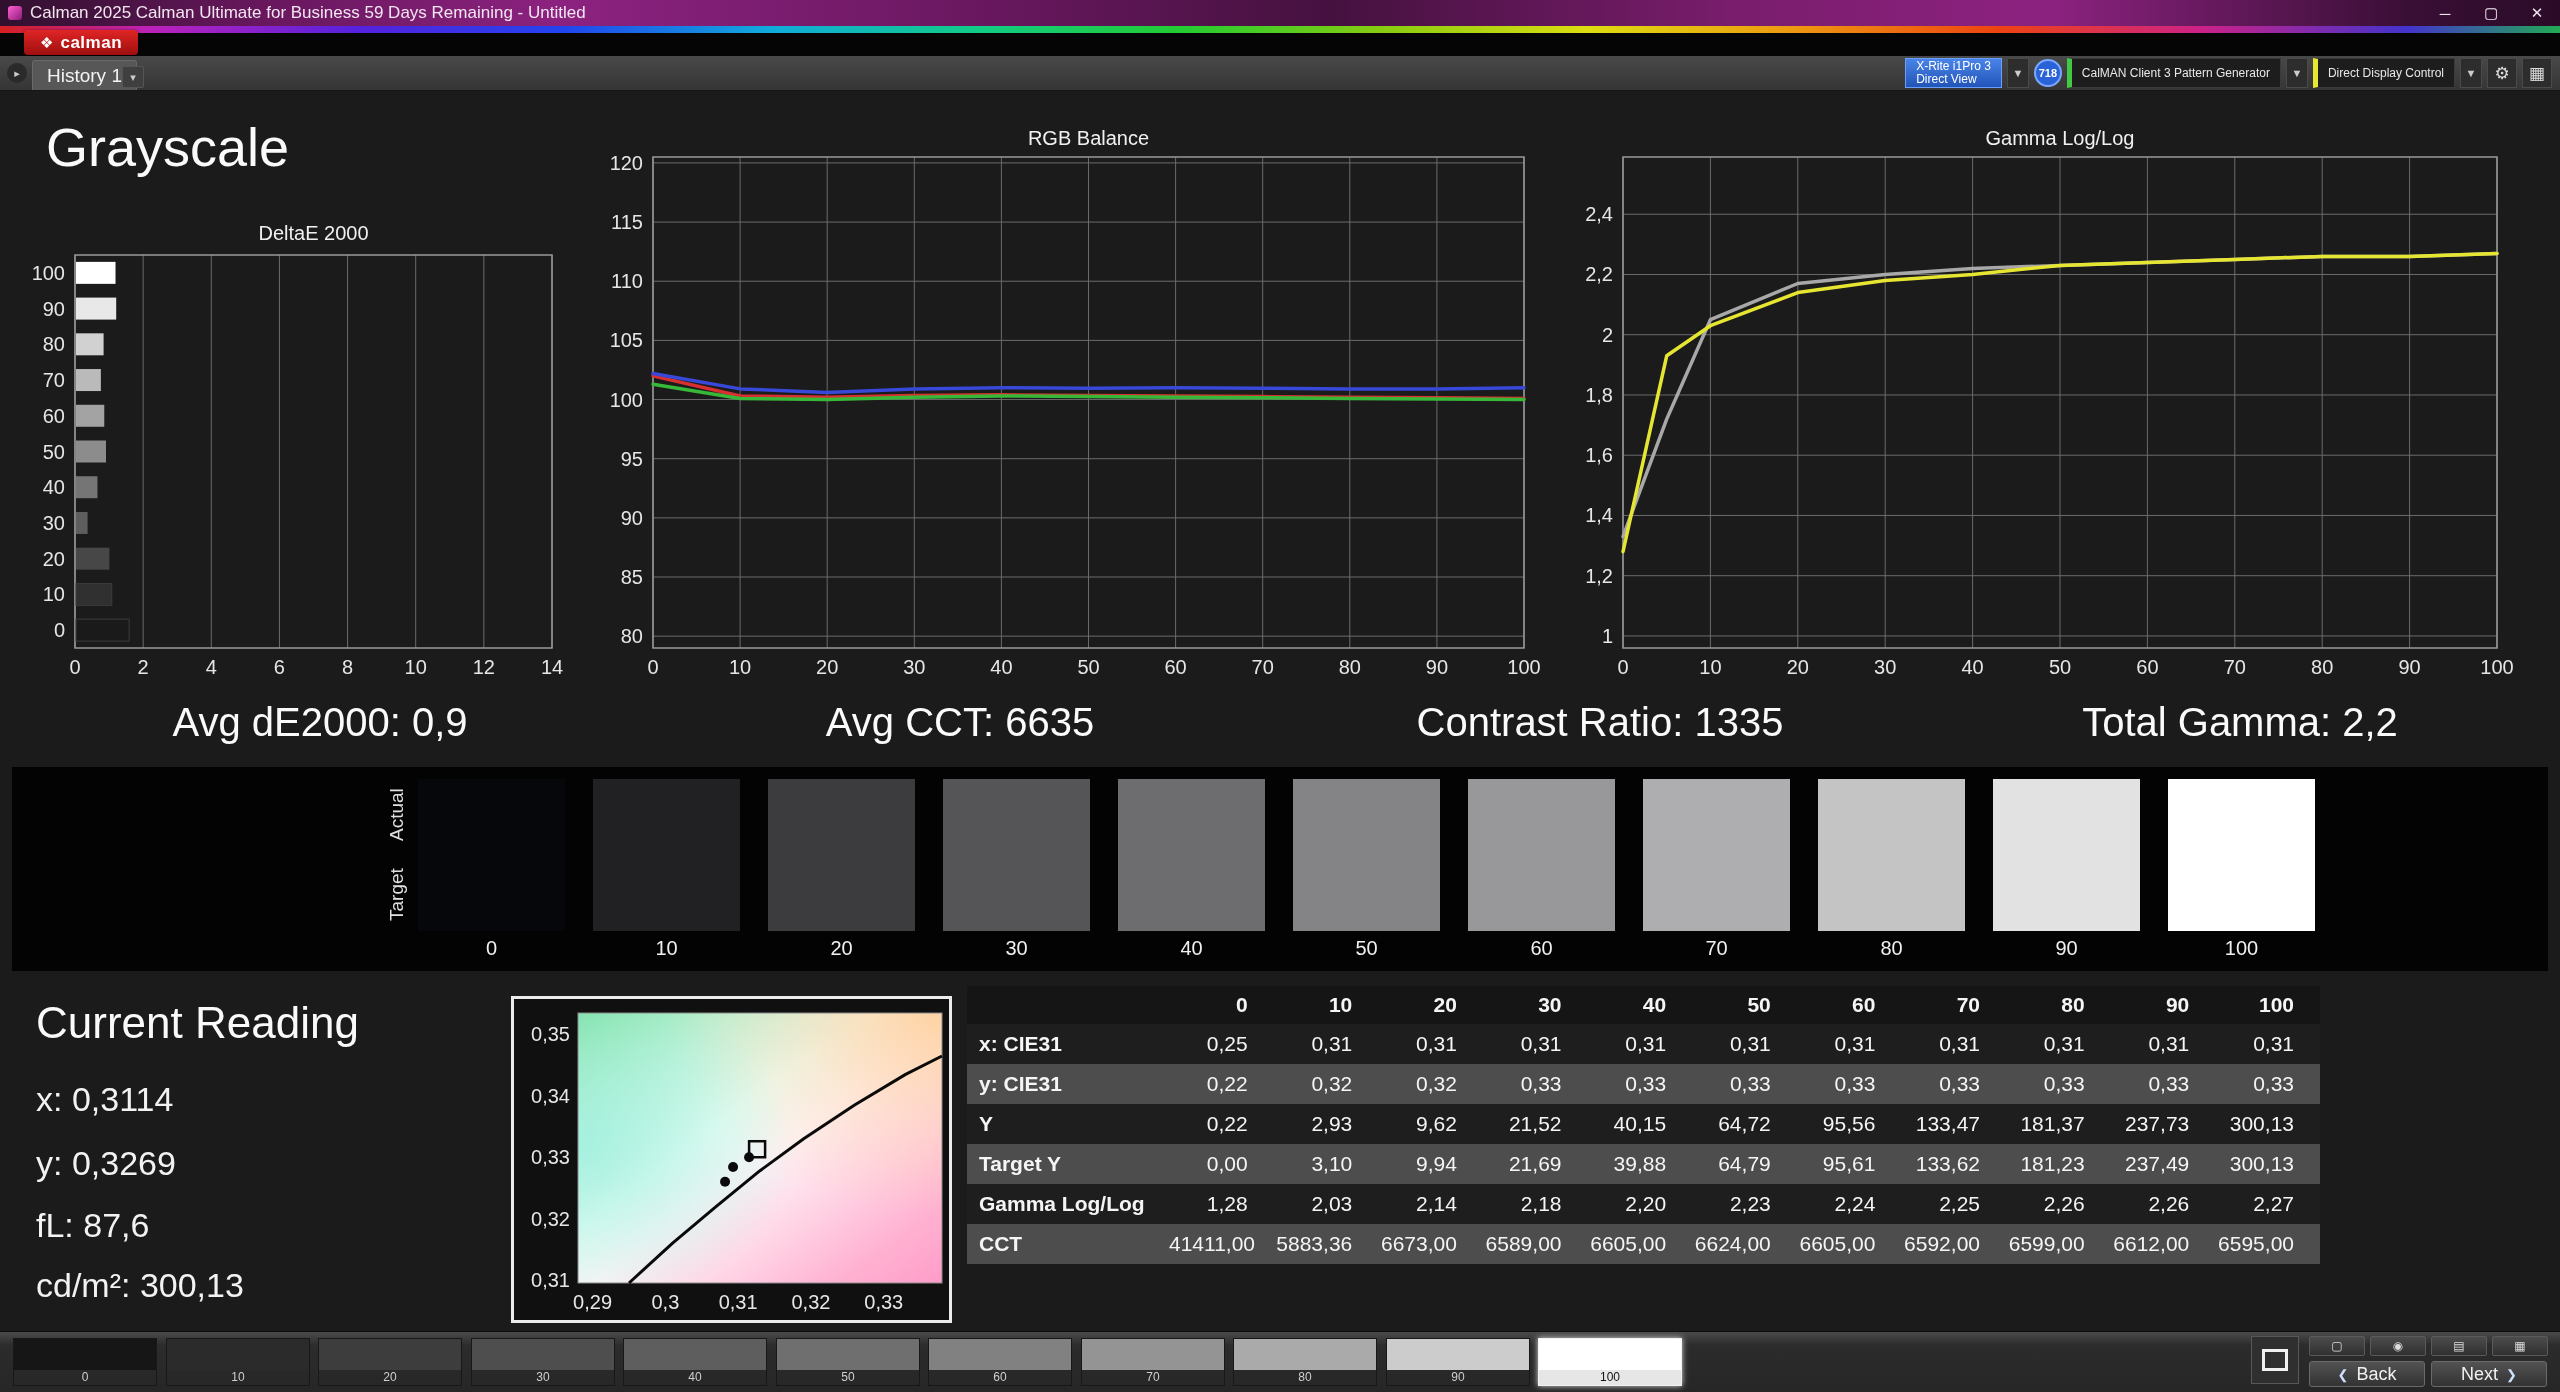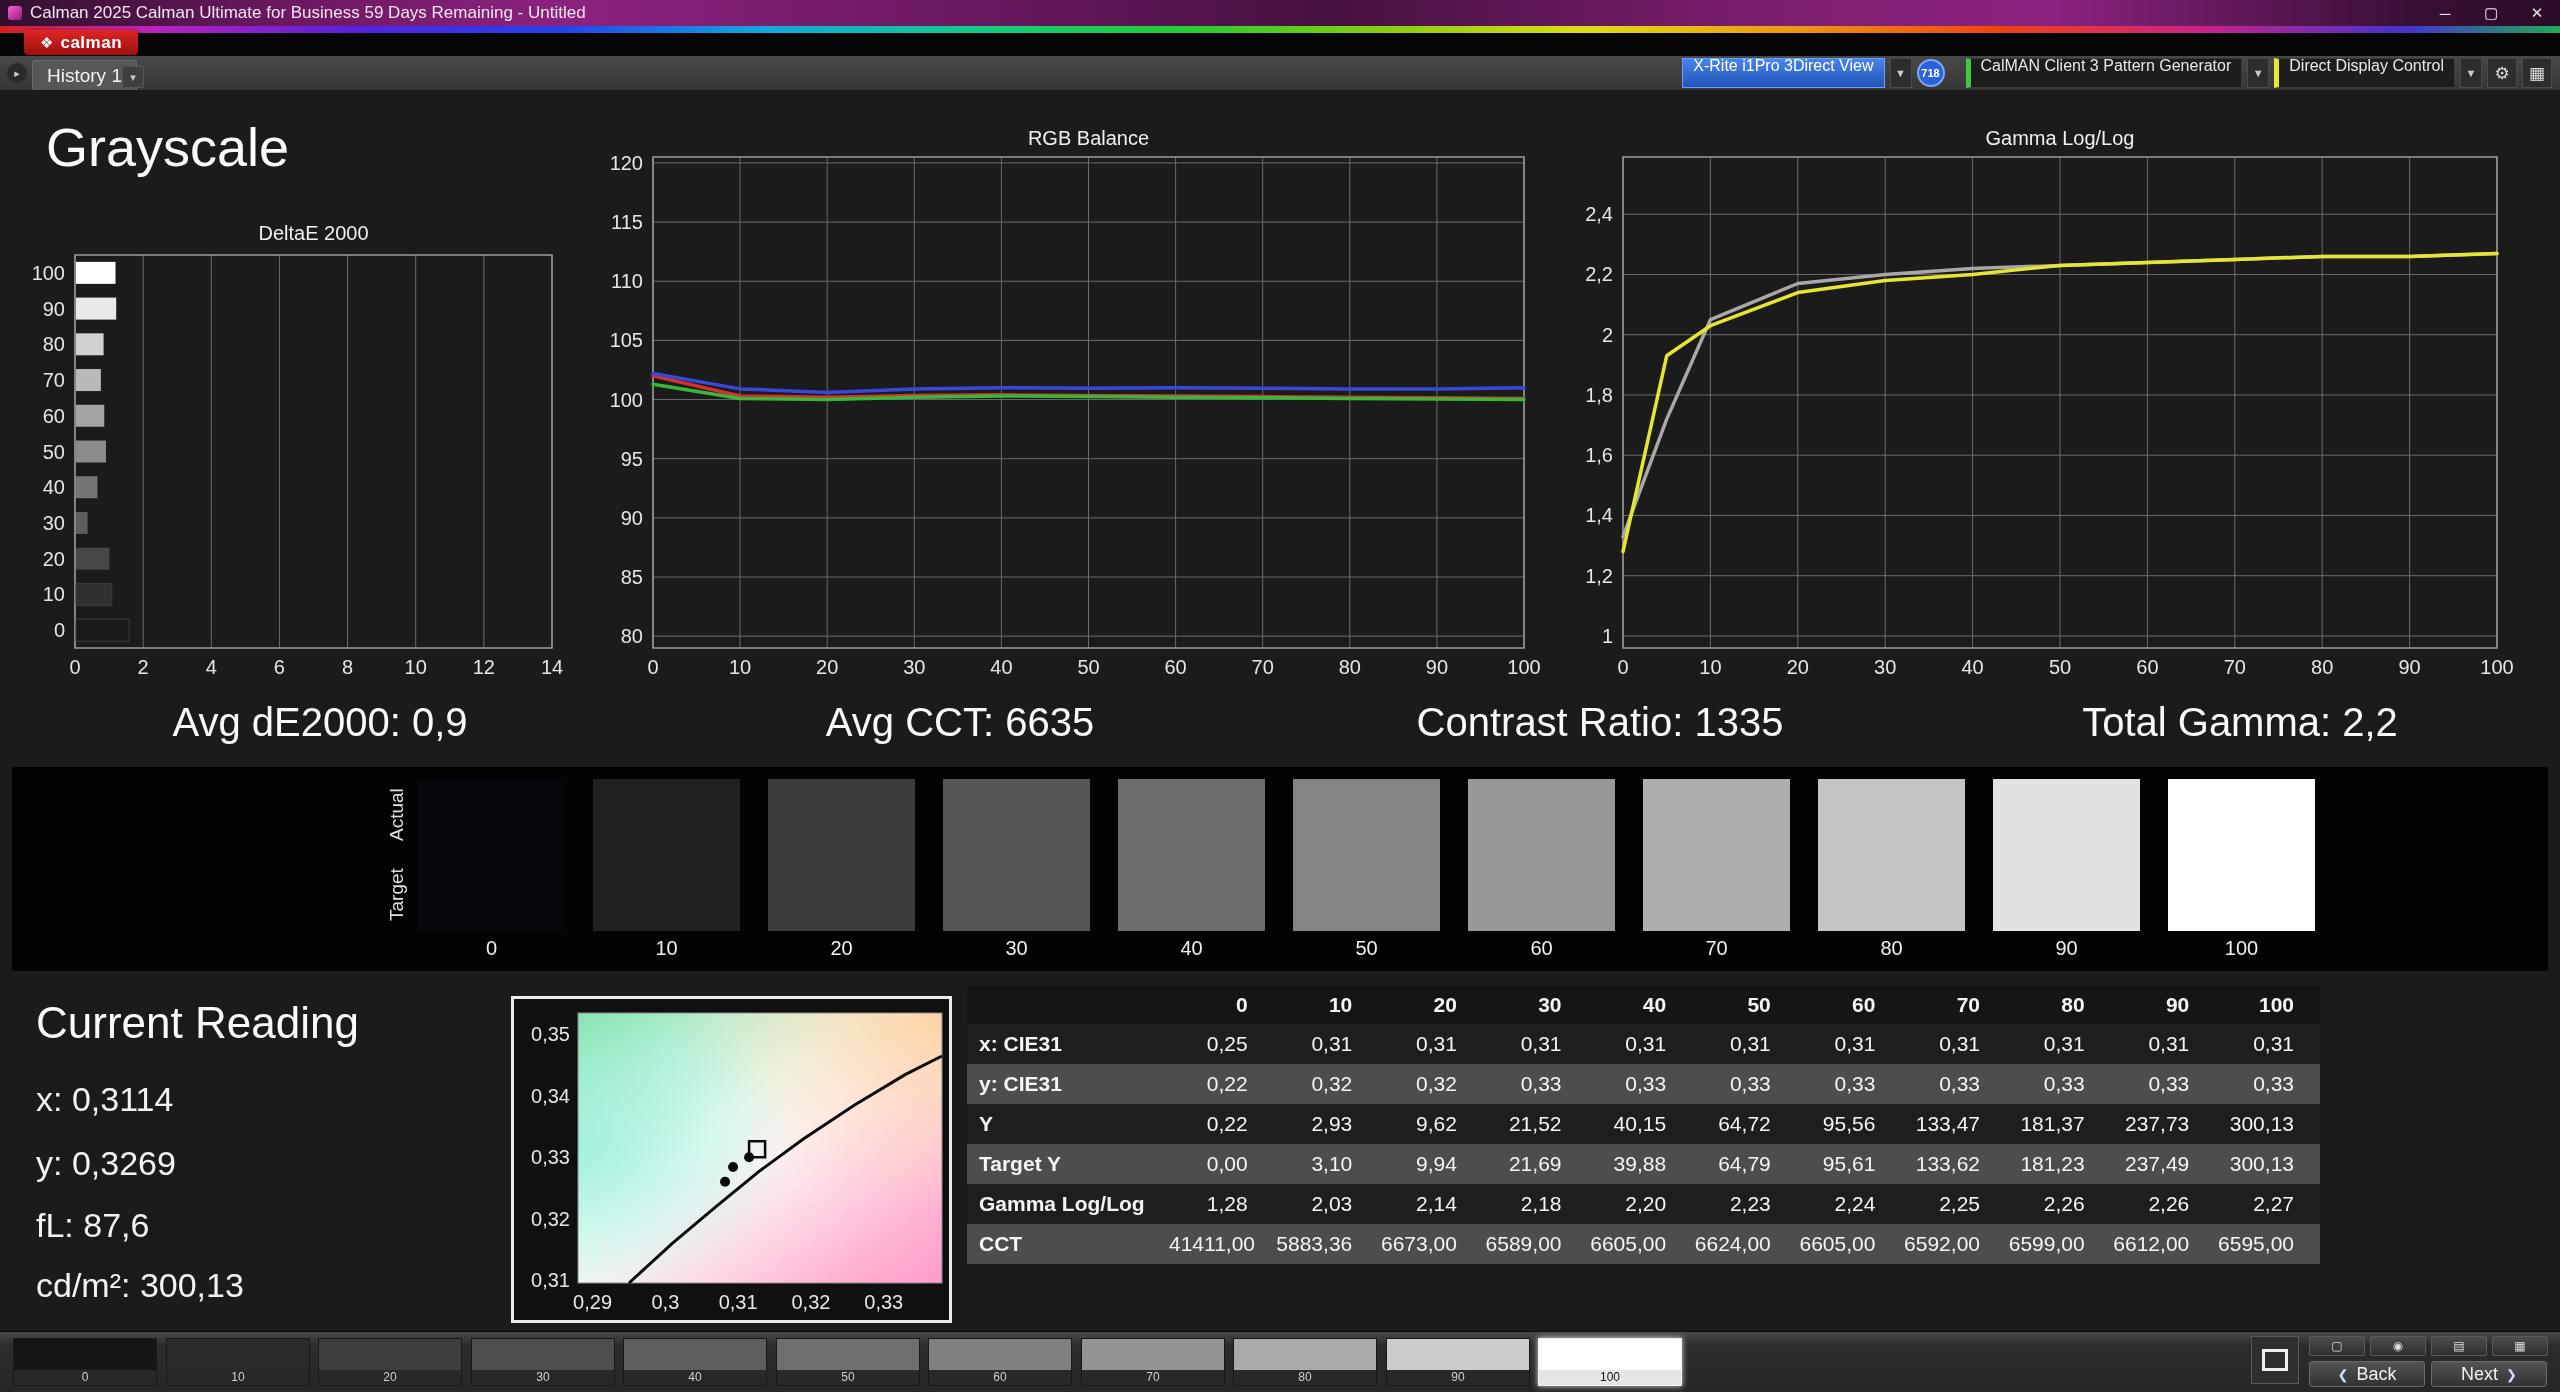"X-Rite i1Pro 3" .dev-badge { flex-direction: row -> column; font-size: 16px -> 12px }
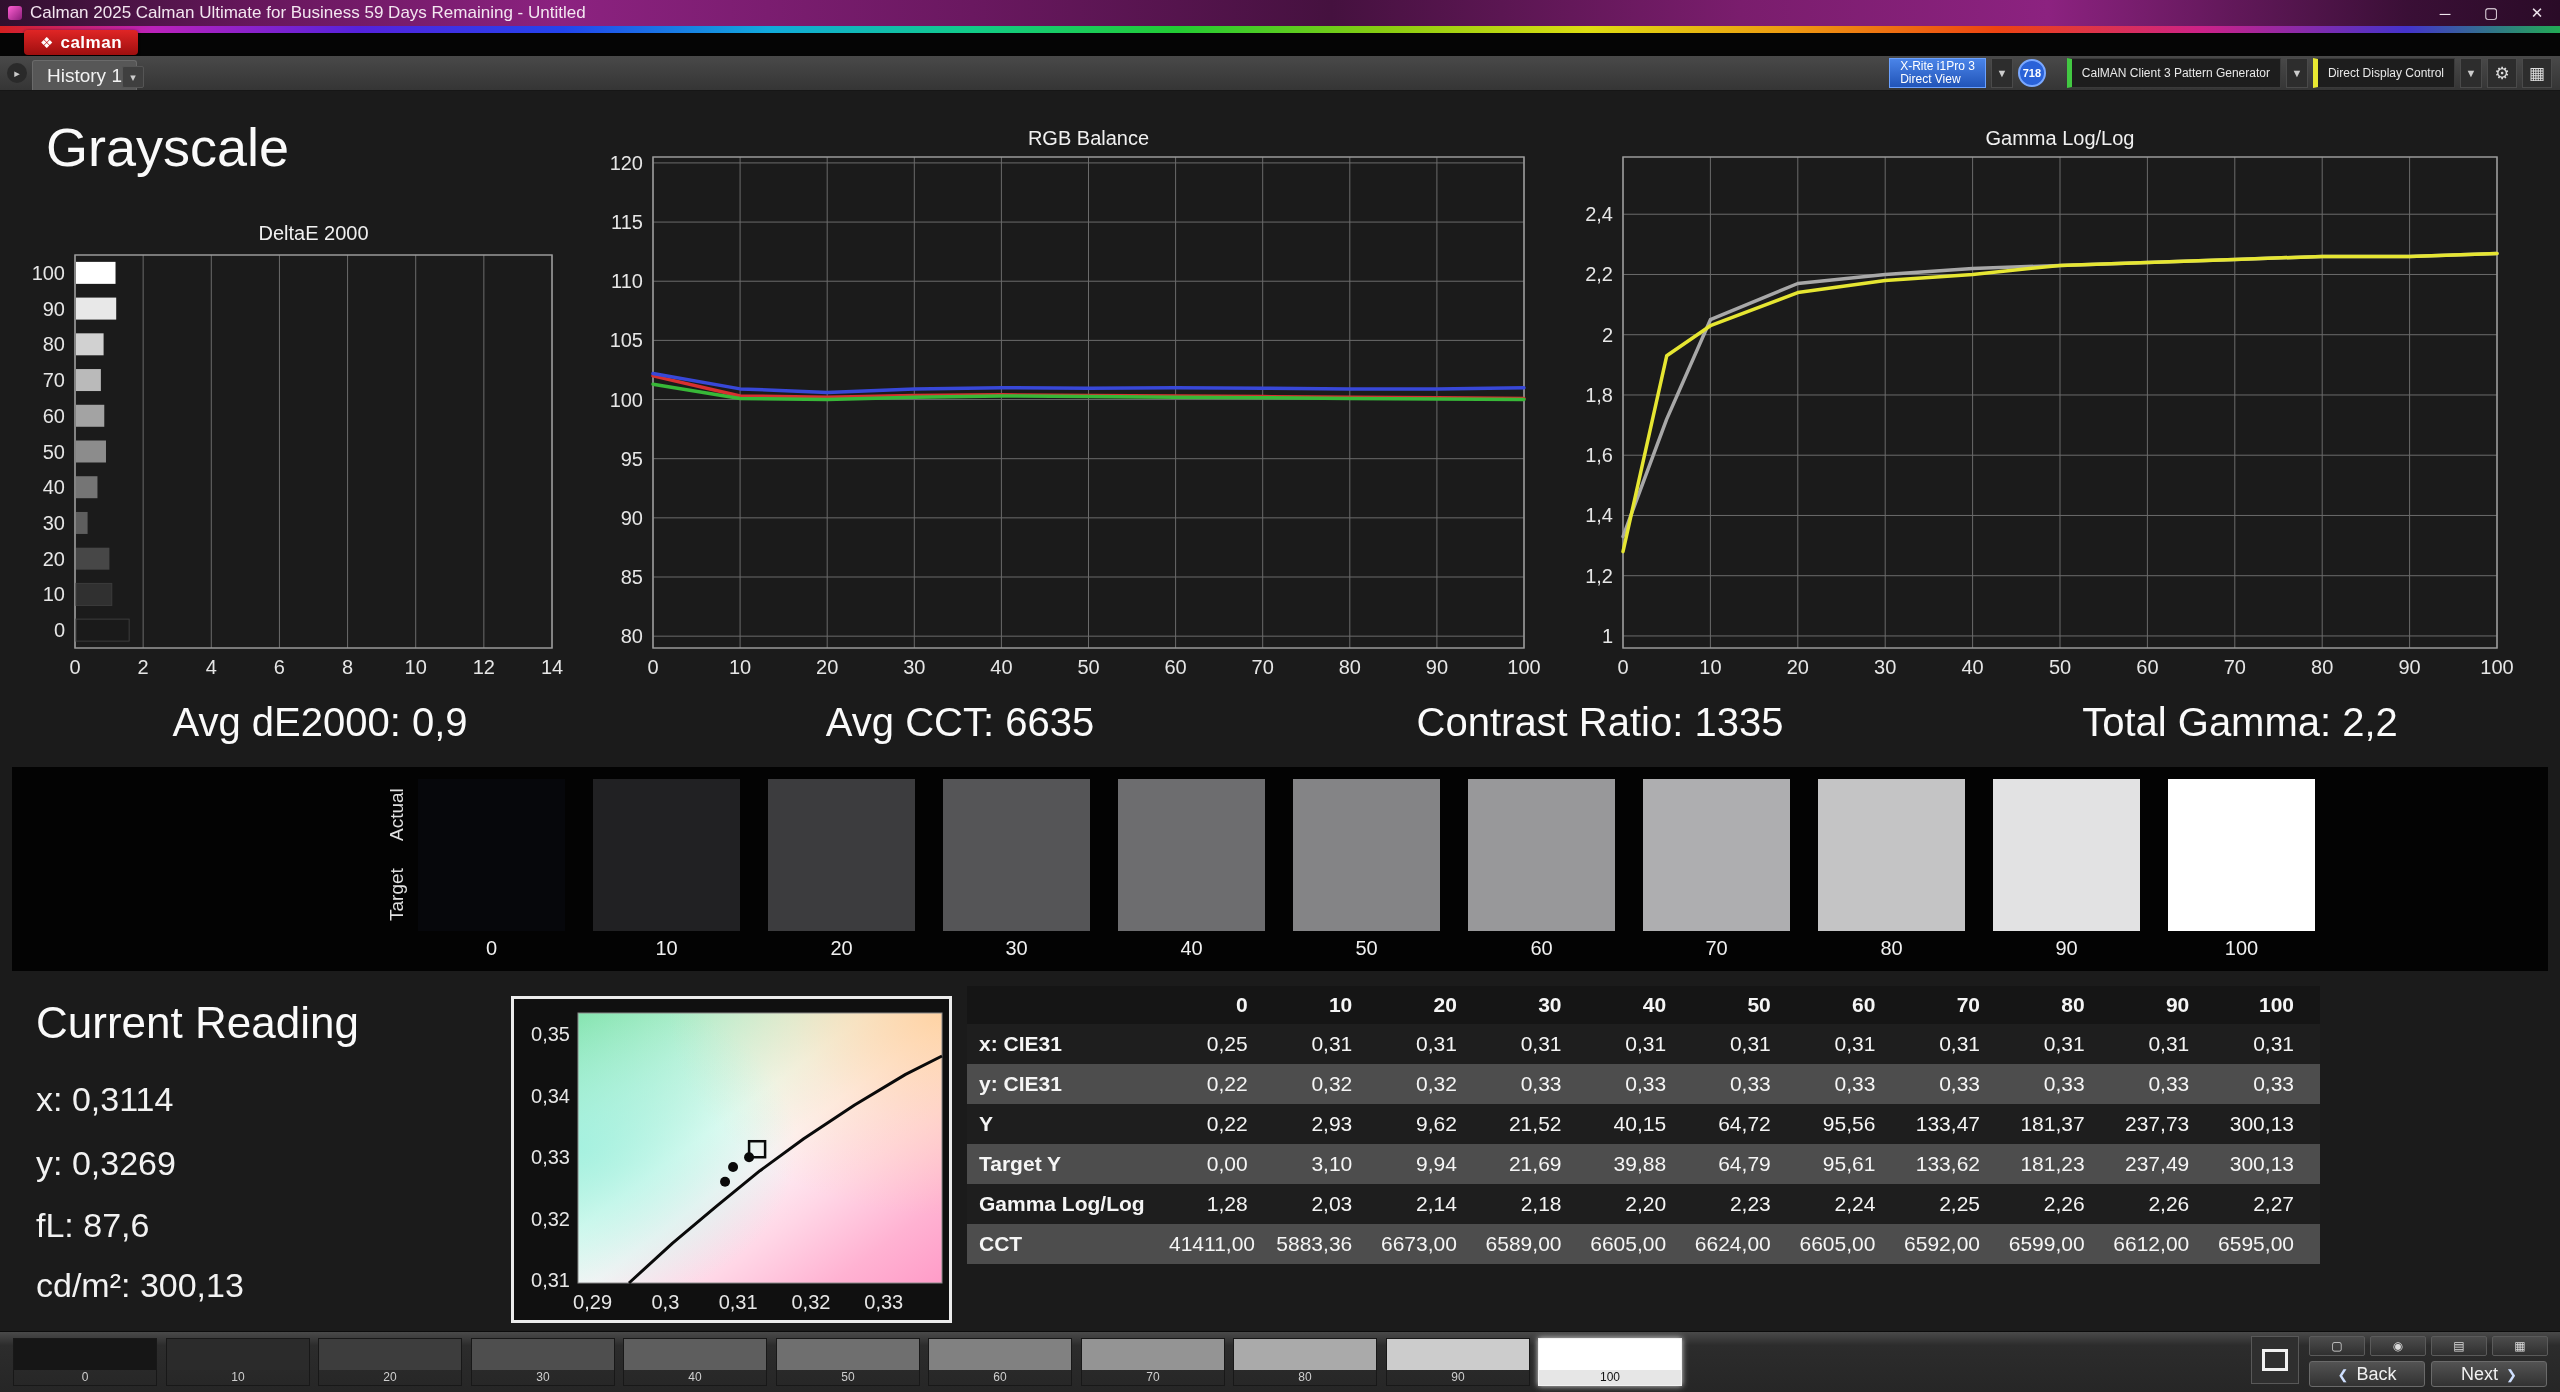"CalMAN Client 3 Pattern Generator" .client { margin-left: 16px -> none }
